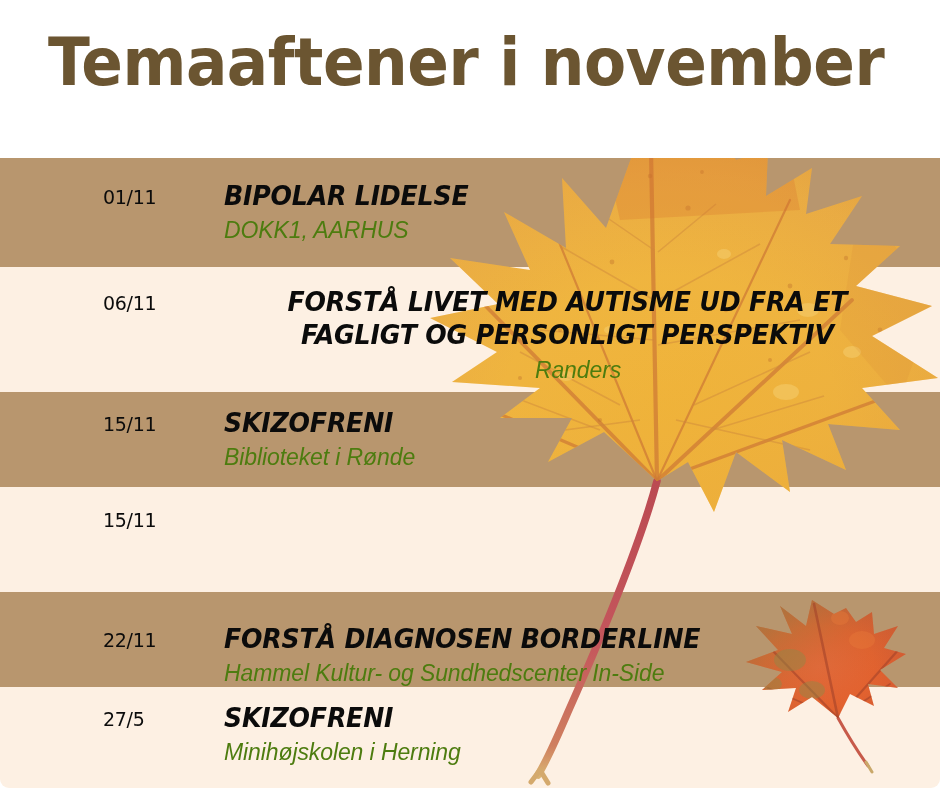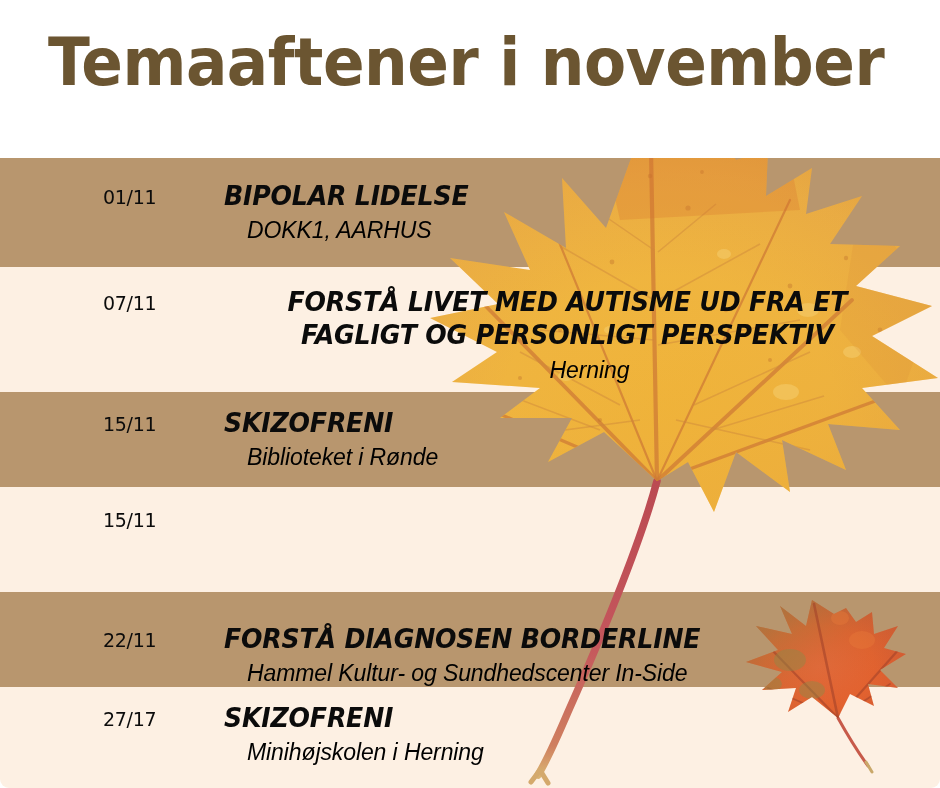"DOKK1, AARHUS" .row-venue { color: #000000 -> #4d7c0f; margin-left: 23px -> none }
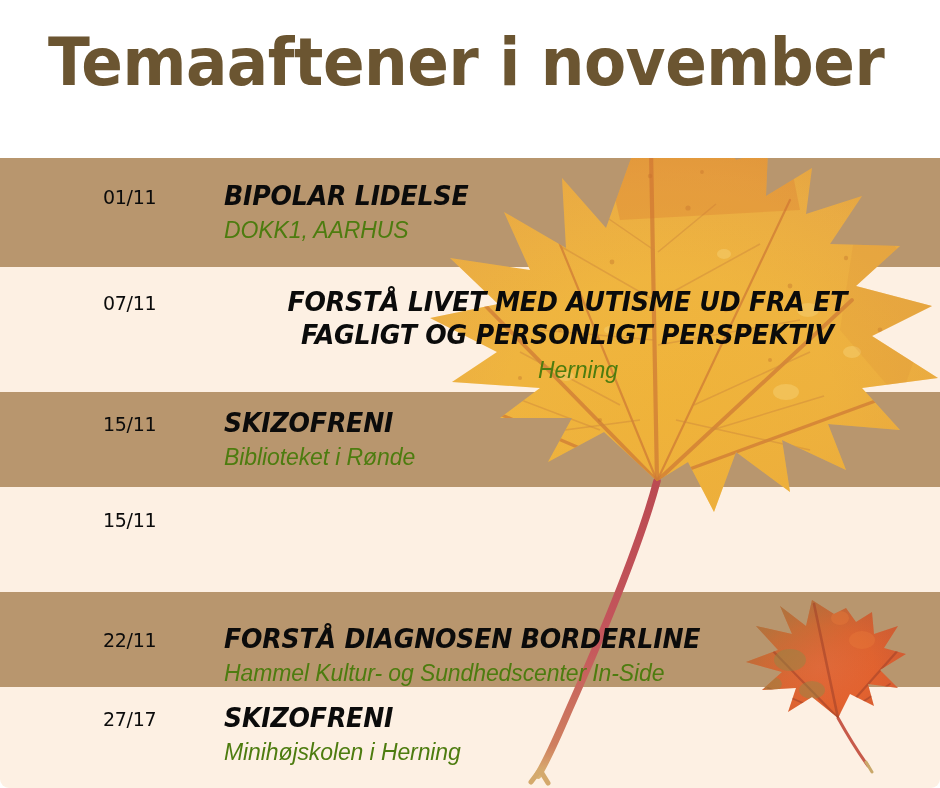"07/11" div.row-date { text: 07/11 -> 06/11 }
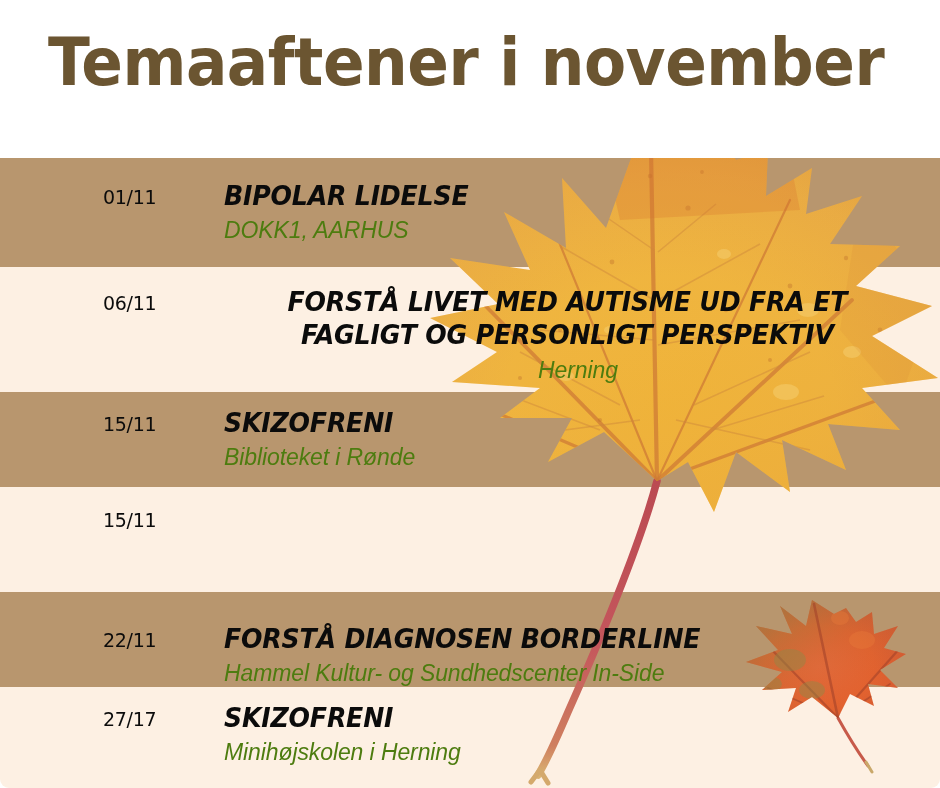"Herning" div.row-venue { text: Herning -> Randers }
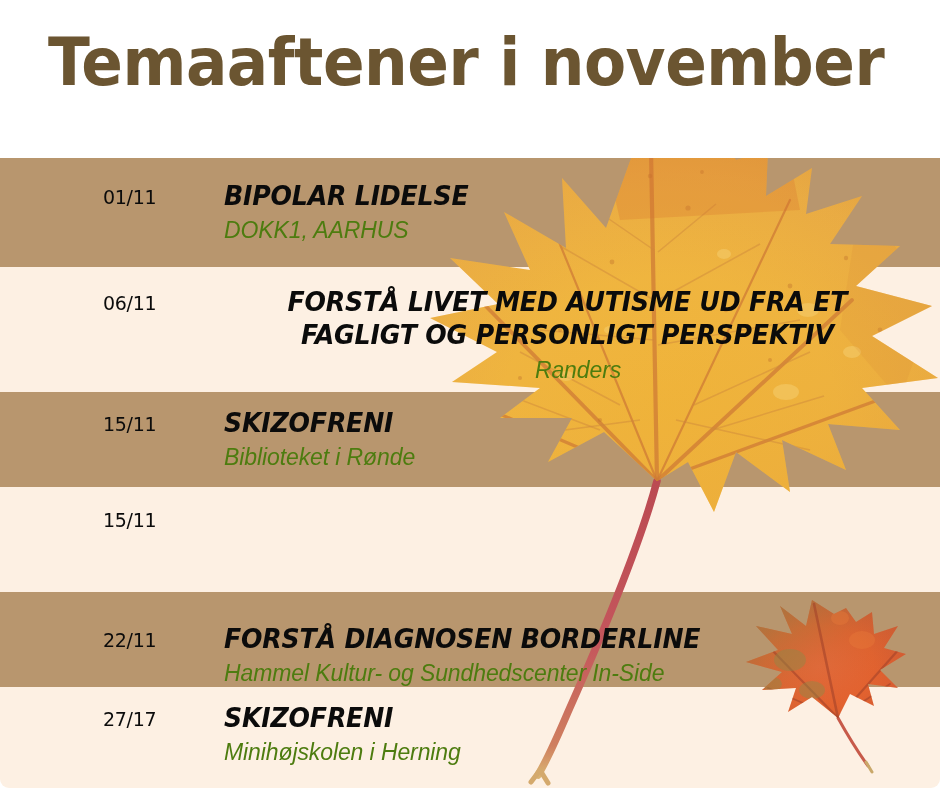"27/17" div.row-date { text: 27/17 -> 27/5 }
